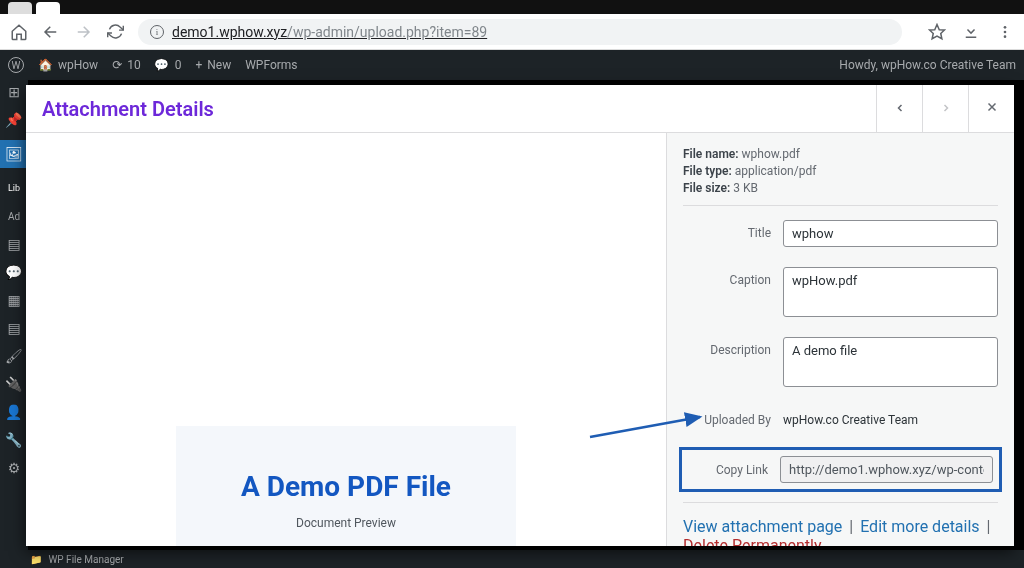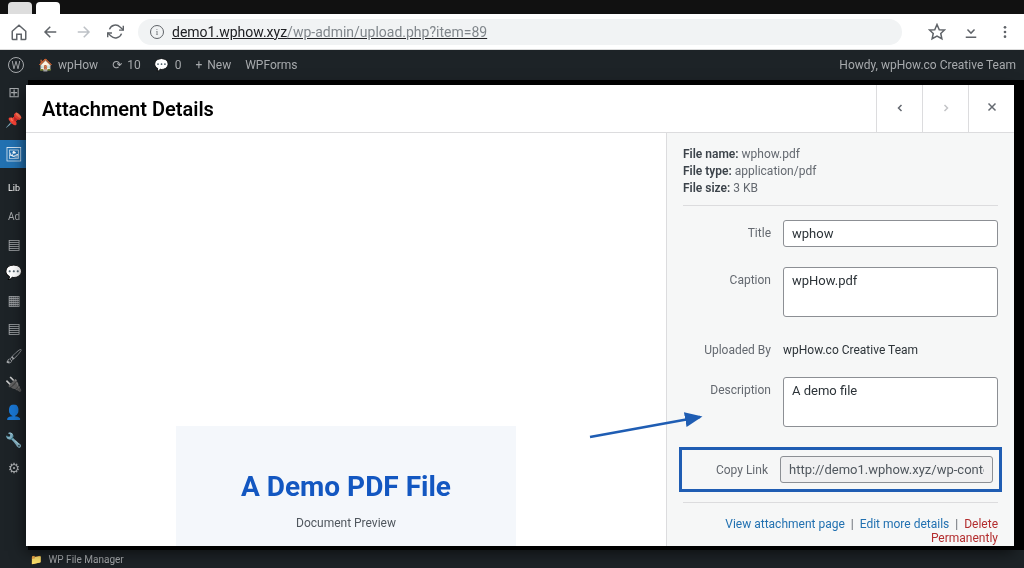"Attachment Details" .modal-head h1 { color: #000000 -> #6d28d9 }
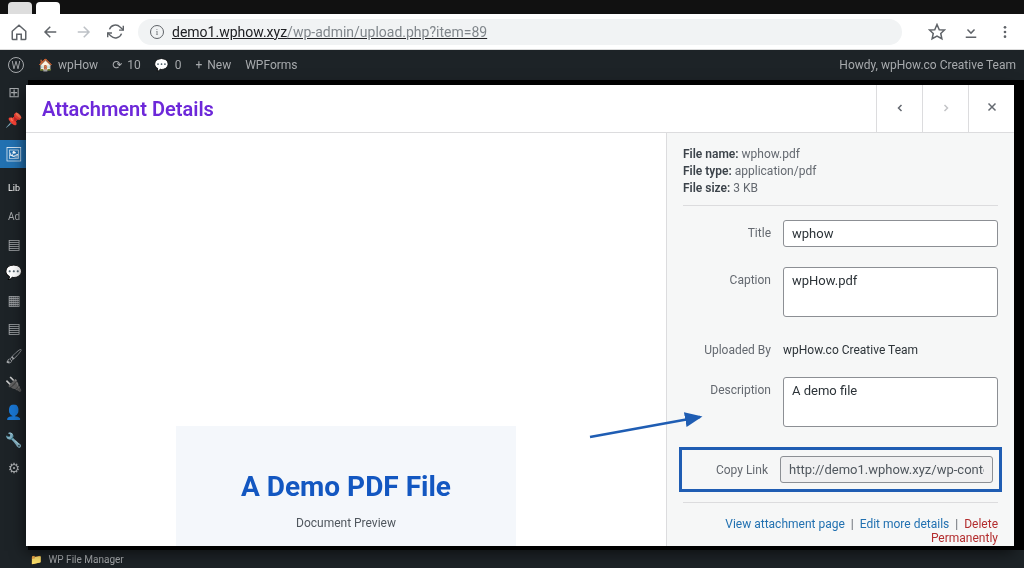"Uploaded By" div.field { order: before "Description" -> after "Description" }
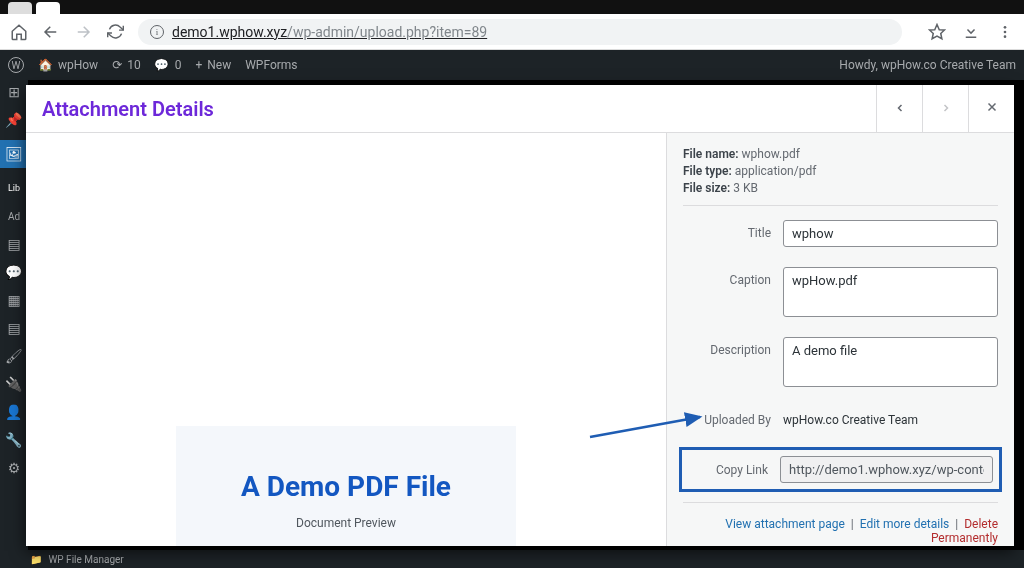"View attachment page | Edit" .links { font-size: 12px -> 16px; text-align: right -> none }
